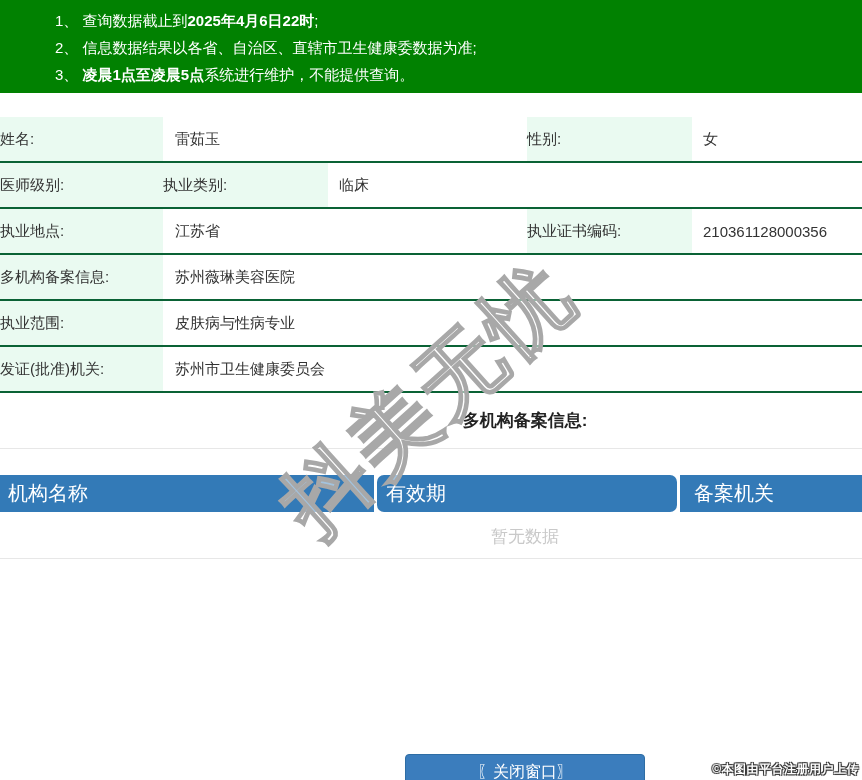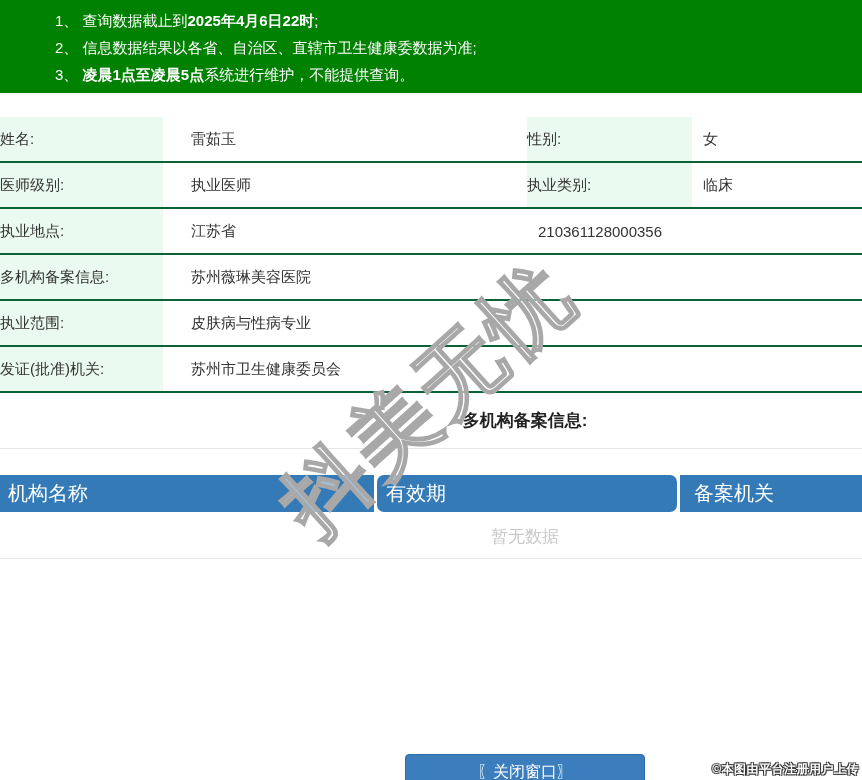"雷茹玉" .val { padding-left: 28px -> 12px }
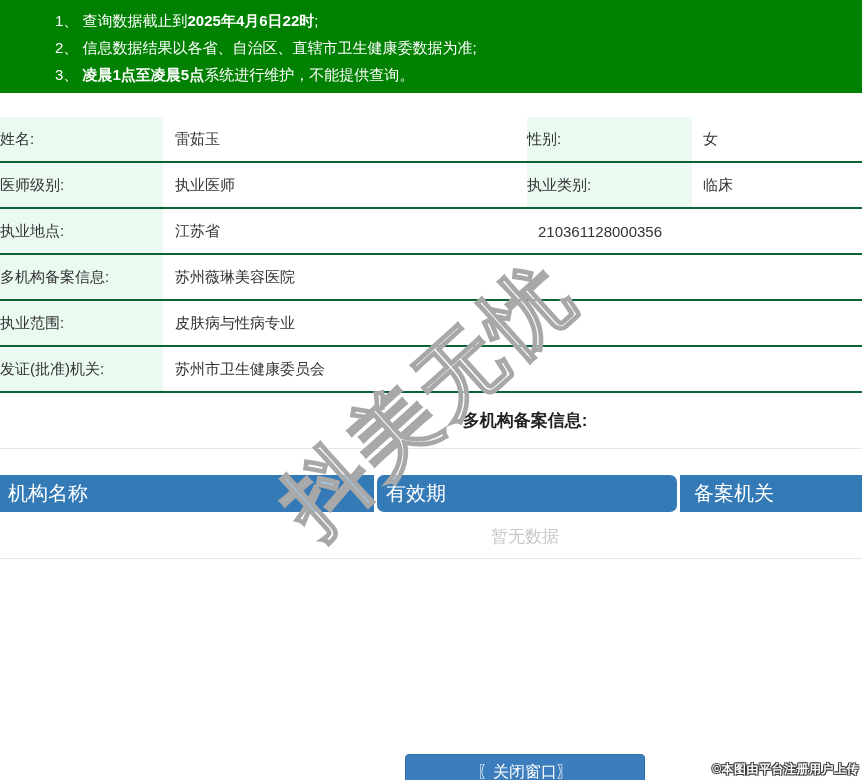"执业医师" div.val { html: <div>执业医师</div> -> none }
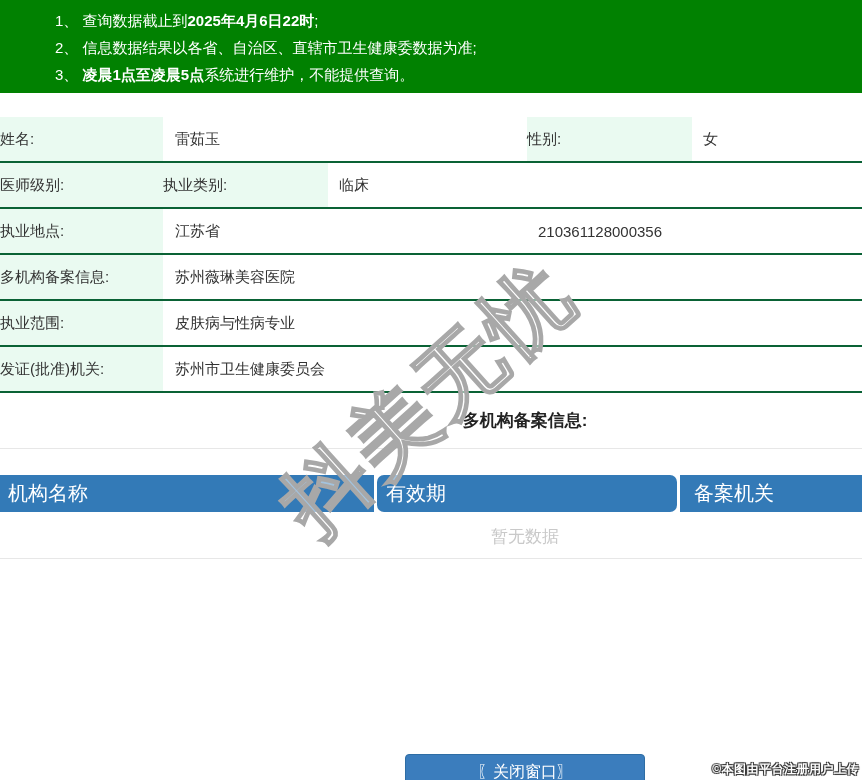"执业证书编码:" div.lbl { html: none -> <div>执业证书编码:</div> }
